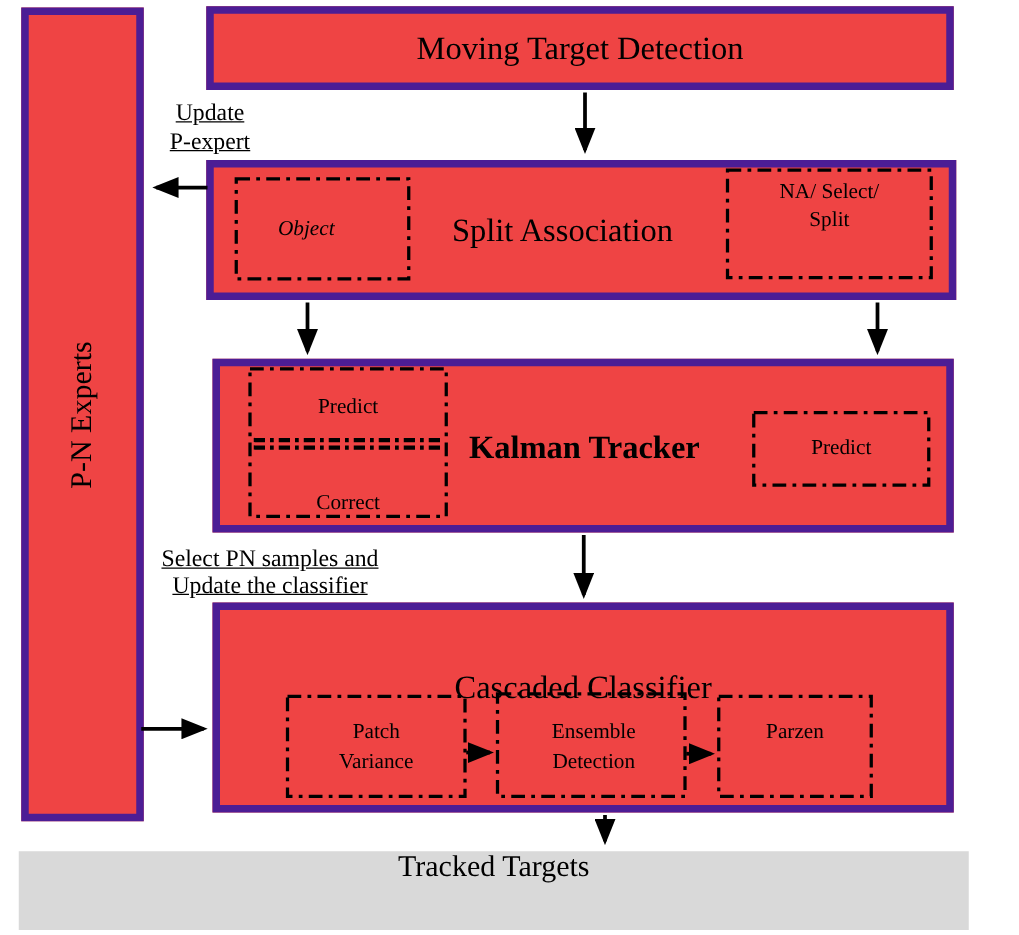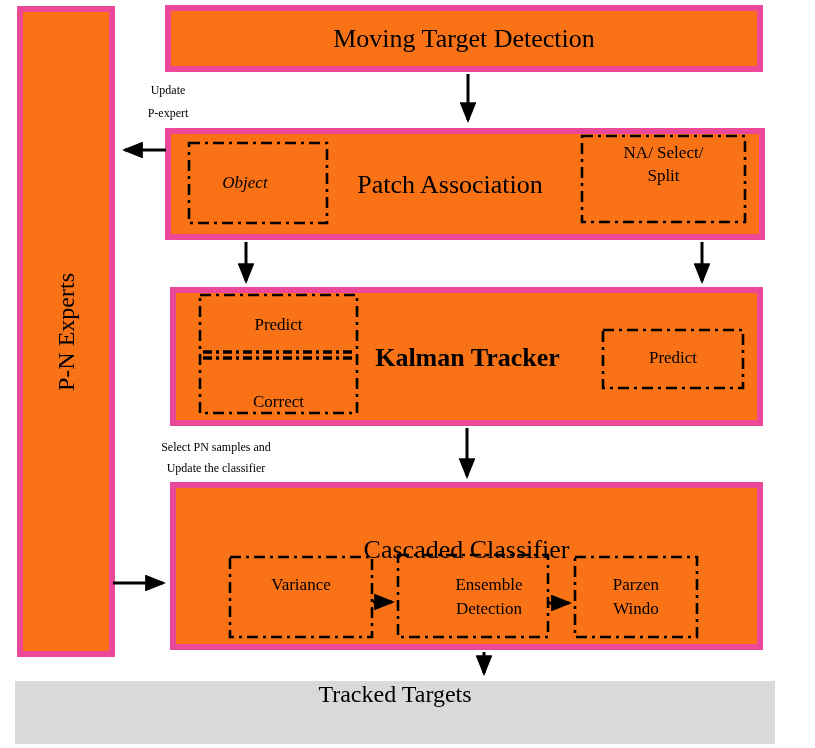"Moving Target Detection" .box { background: #f97316 -> #ef4444; border: 6px solid #ec4899 -> 6px solid #4c1d95 }
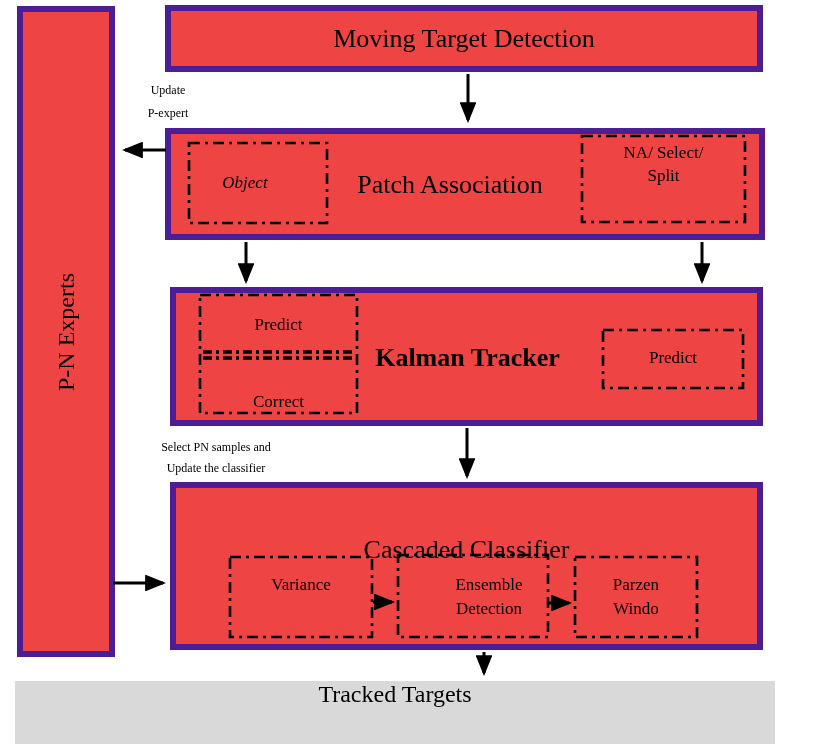"Update" .annot { font-size: 12px -> 19px; text-decoration: none -> underline }
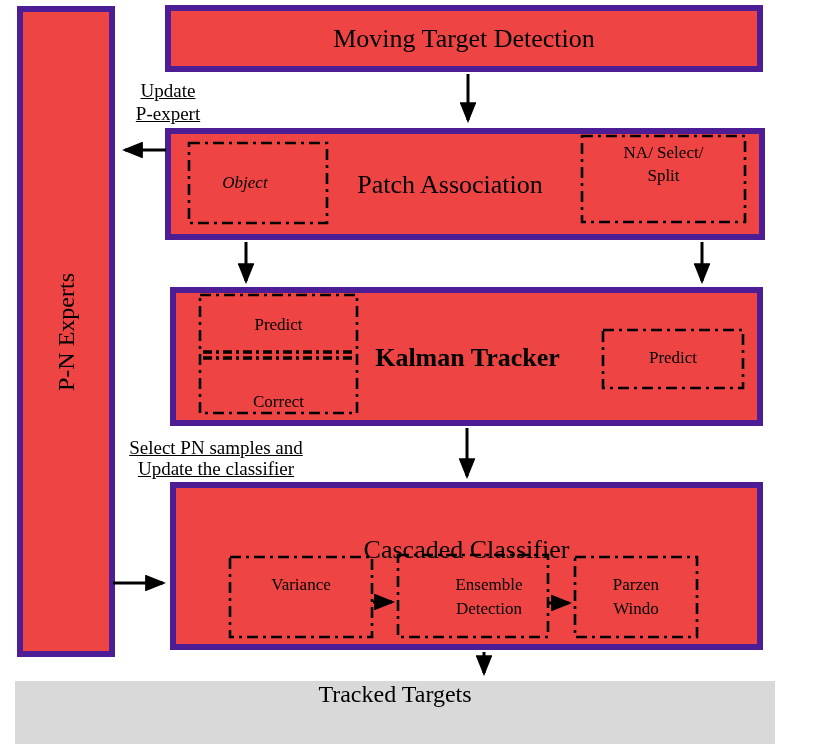"Patch Association" div.lbl { text: Patch -> Split }
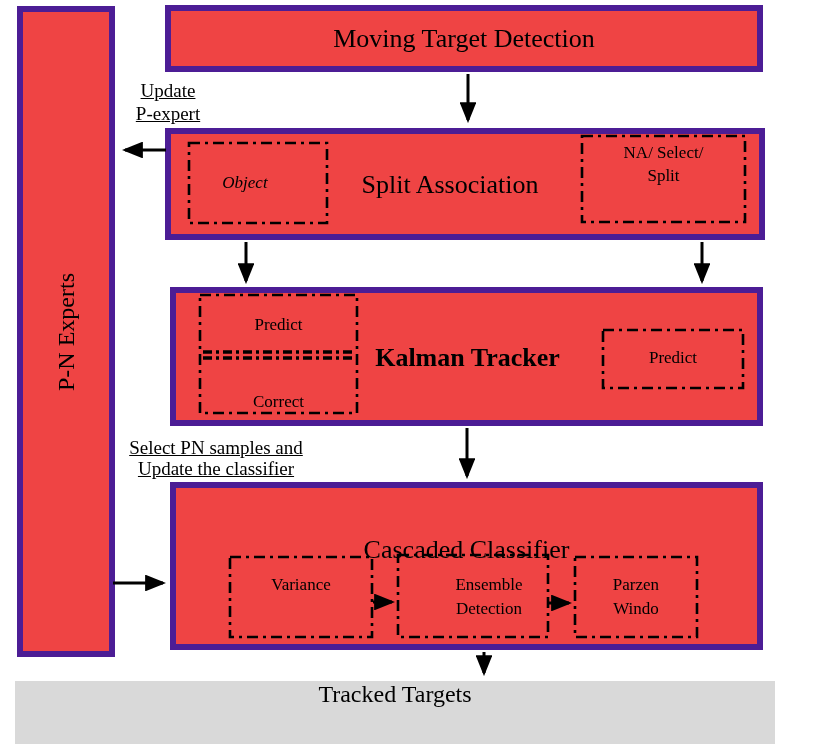"Patch" span { html: none -> <span>Patch</span> }
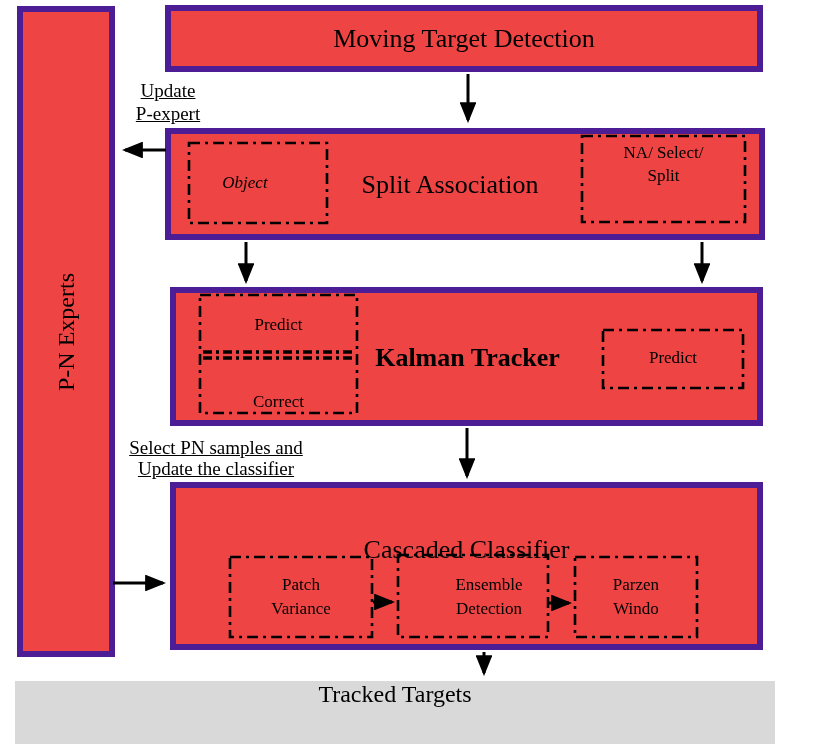"Ensemble" div.lbl { left: 414px -> 400px }
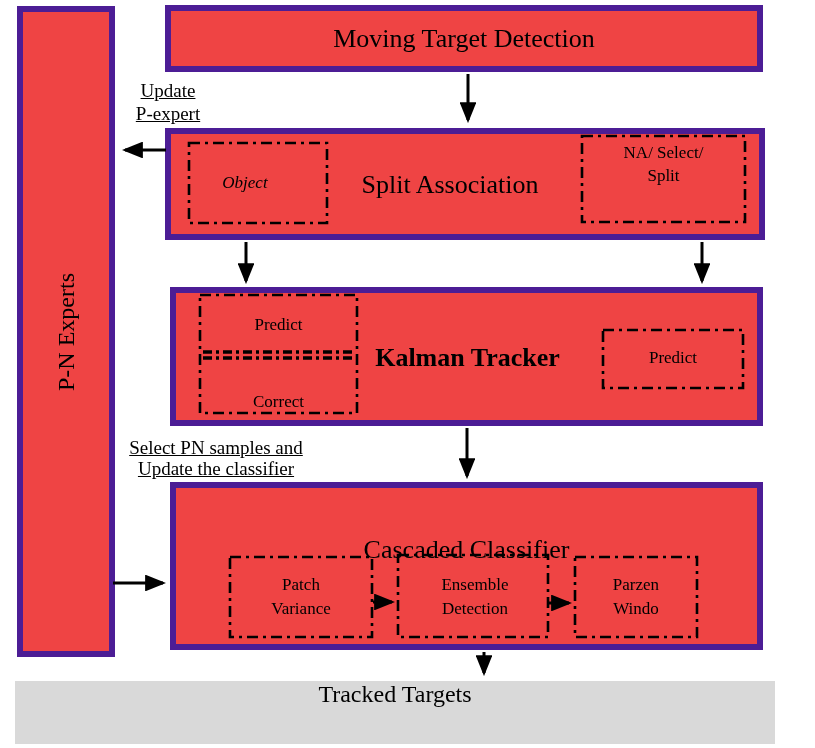"Windo" span { html: <span>Windo</span> -> none }
